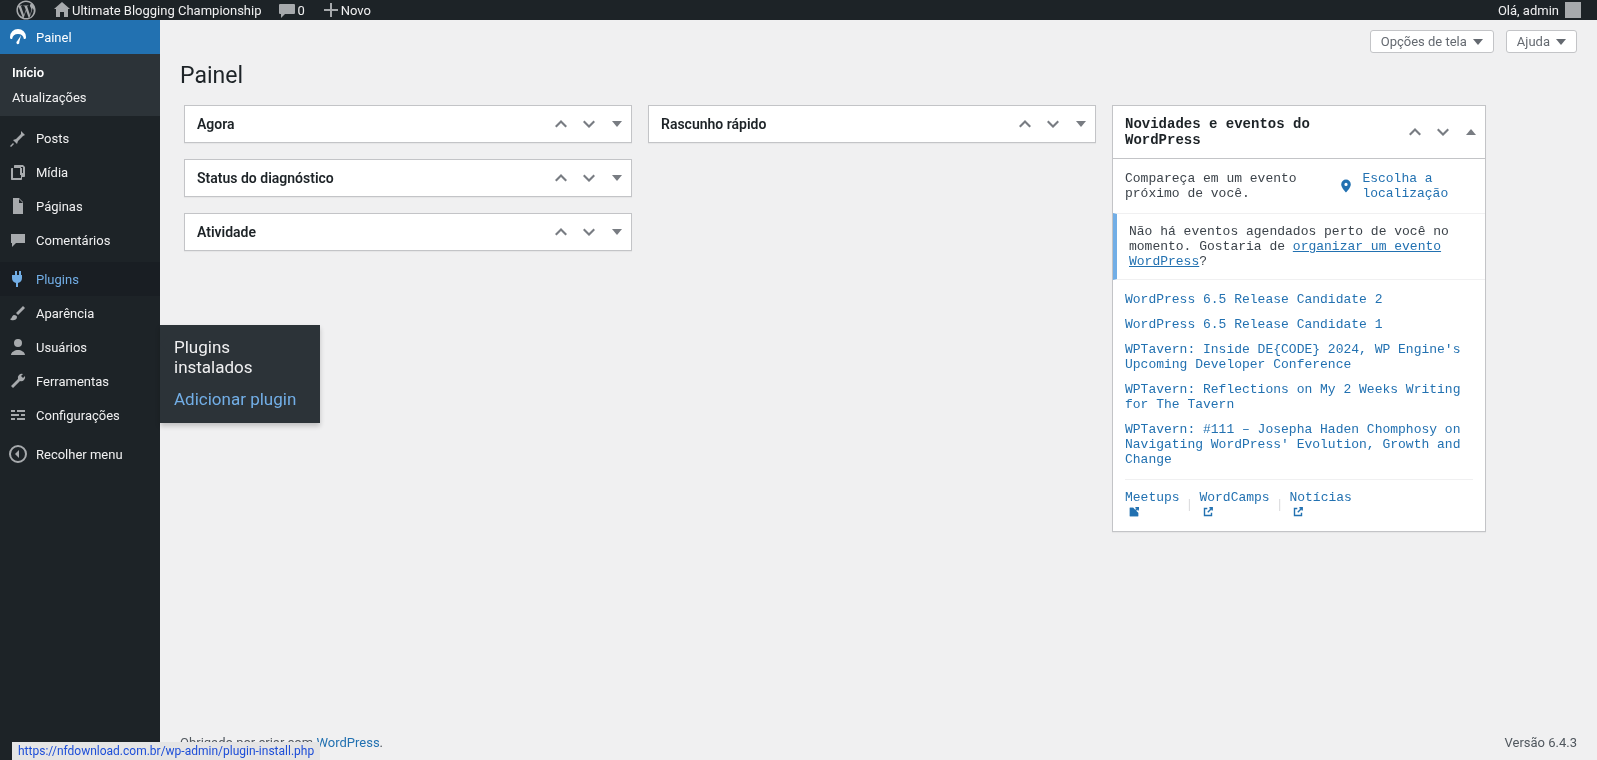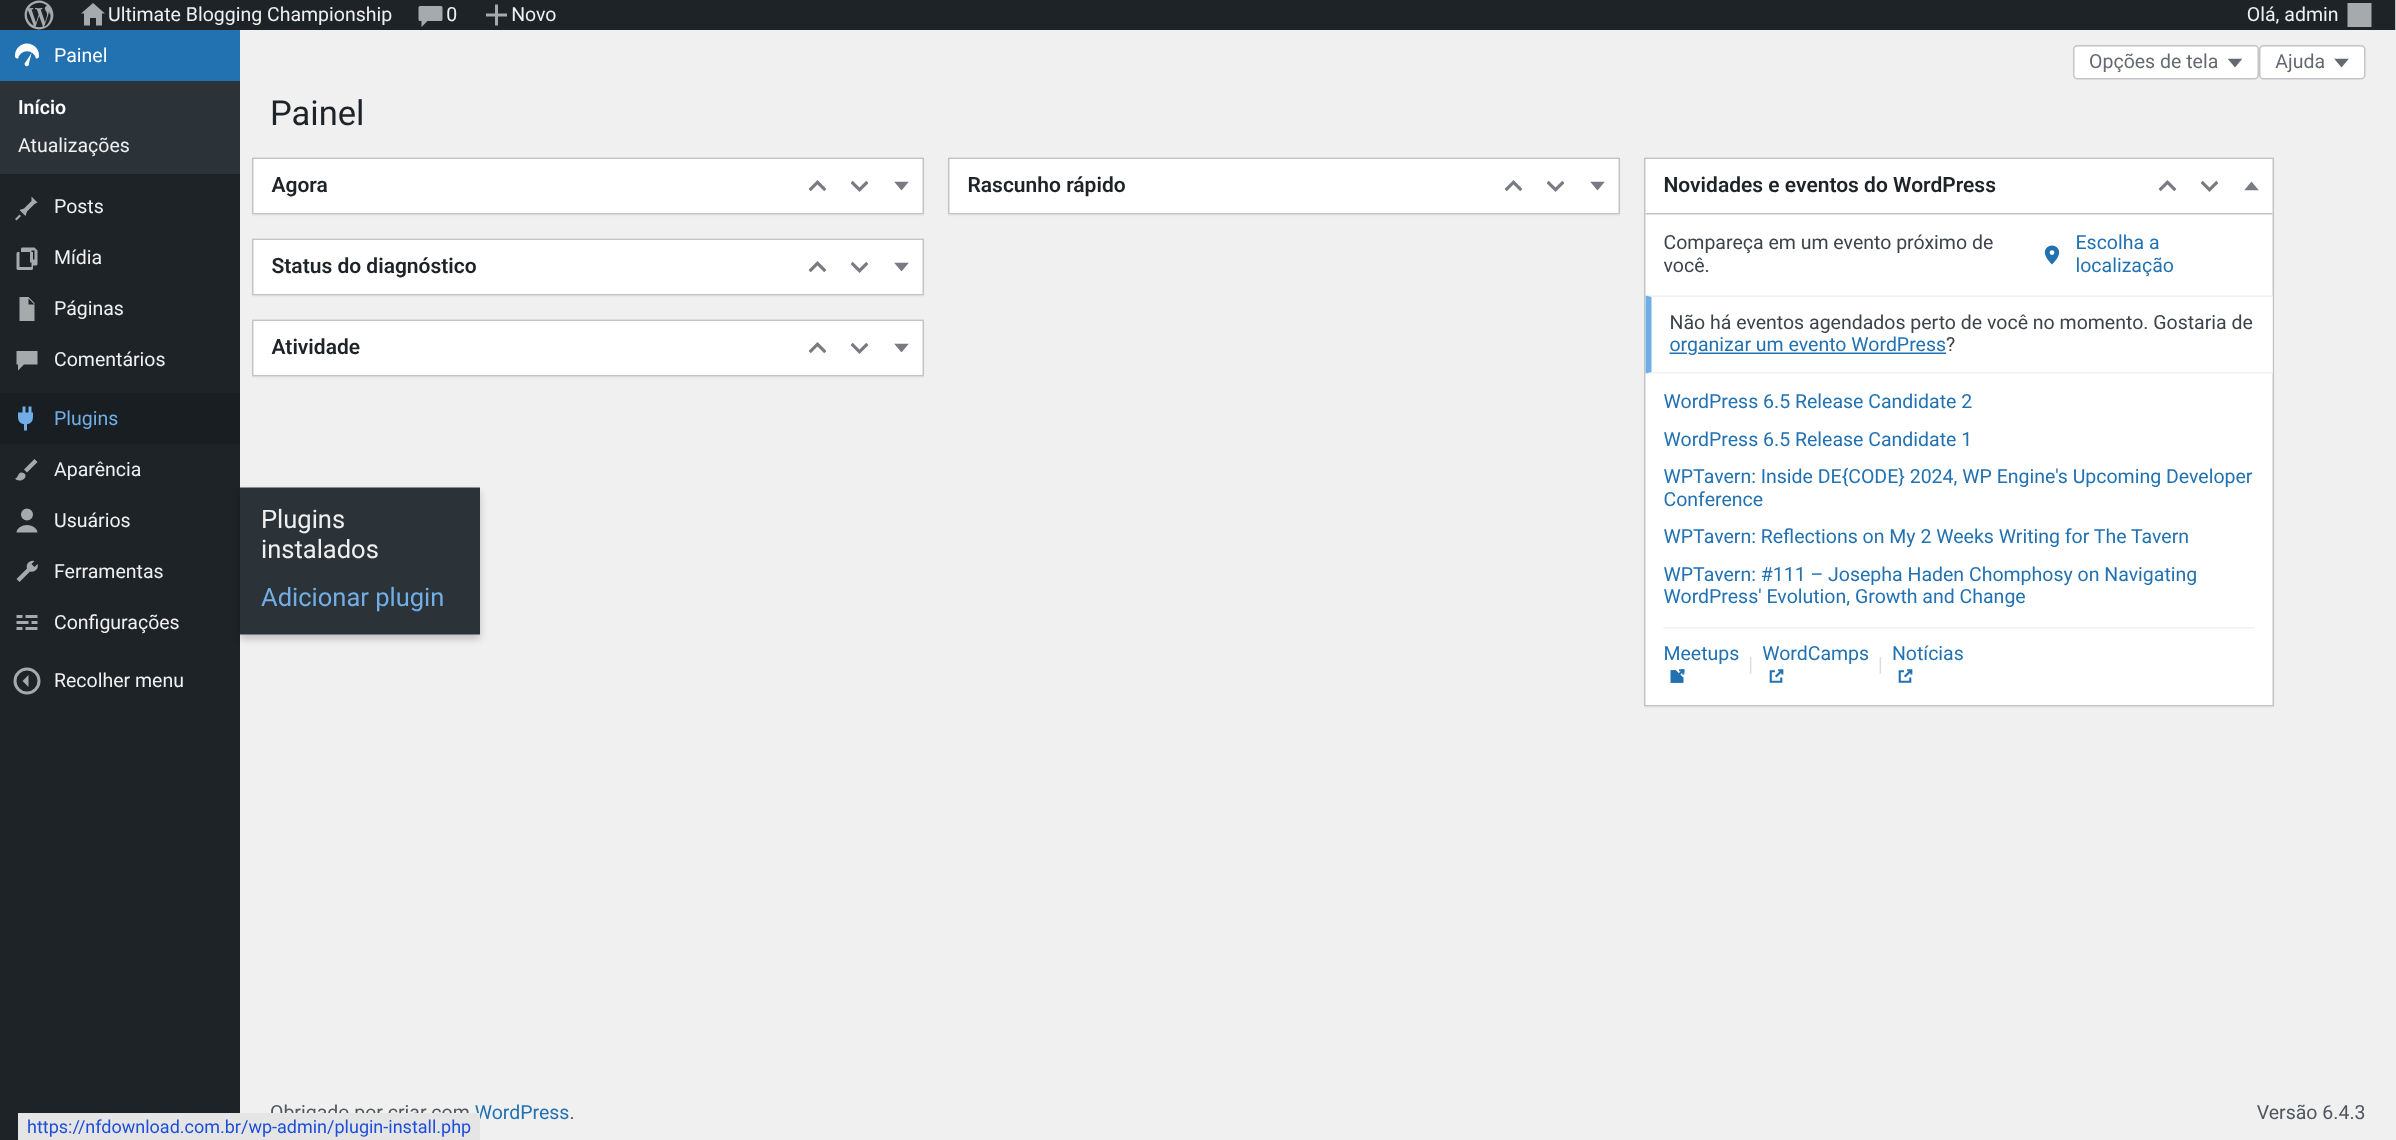"Opções de tela" #header-actions { gap: 0 -> 12px }
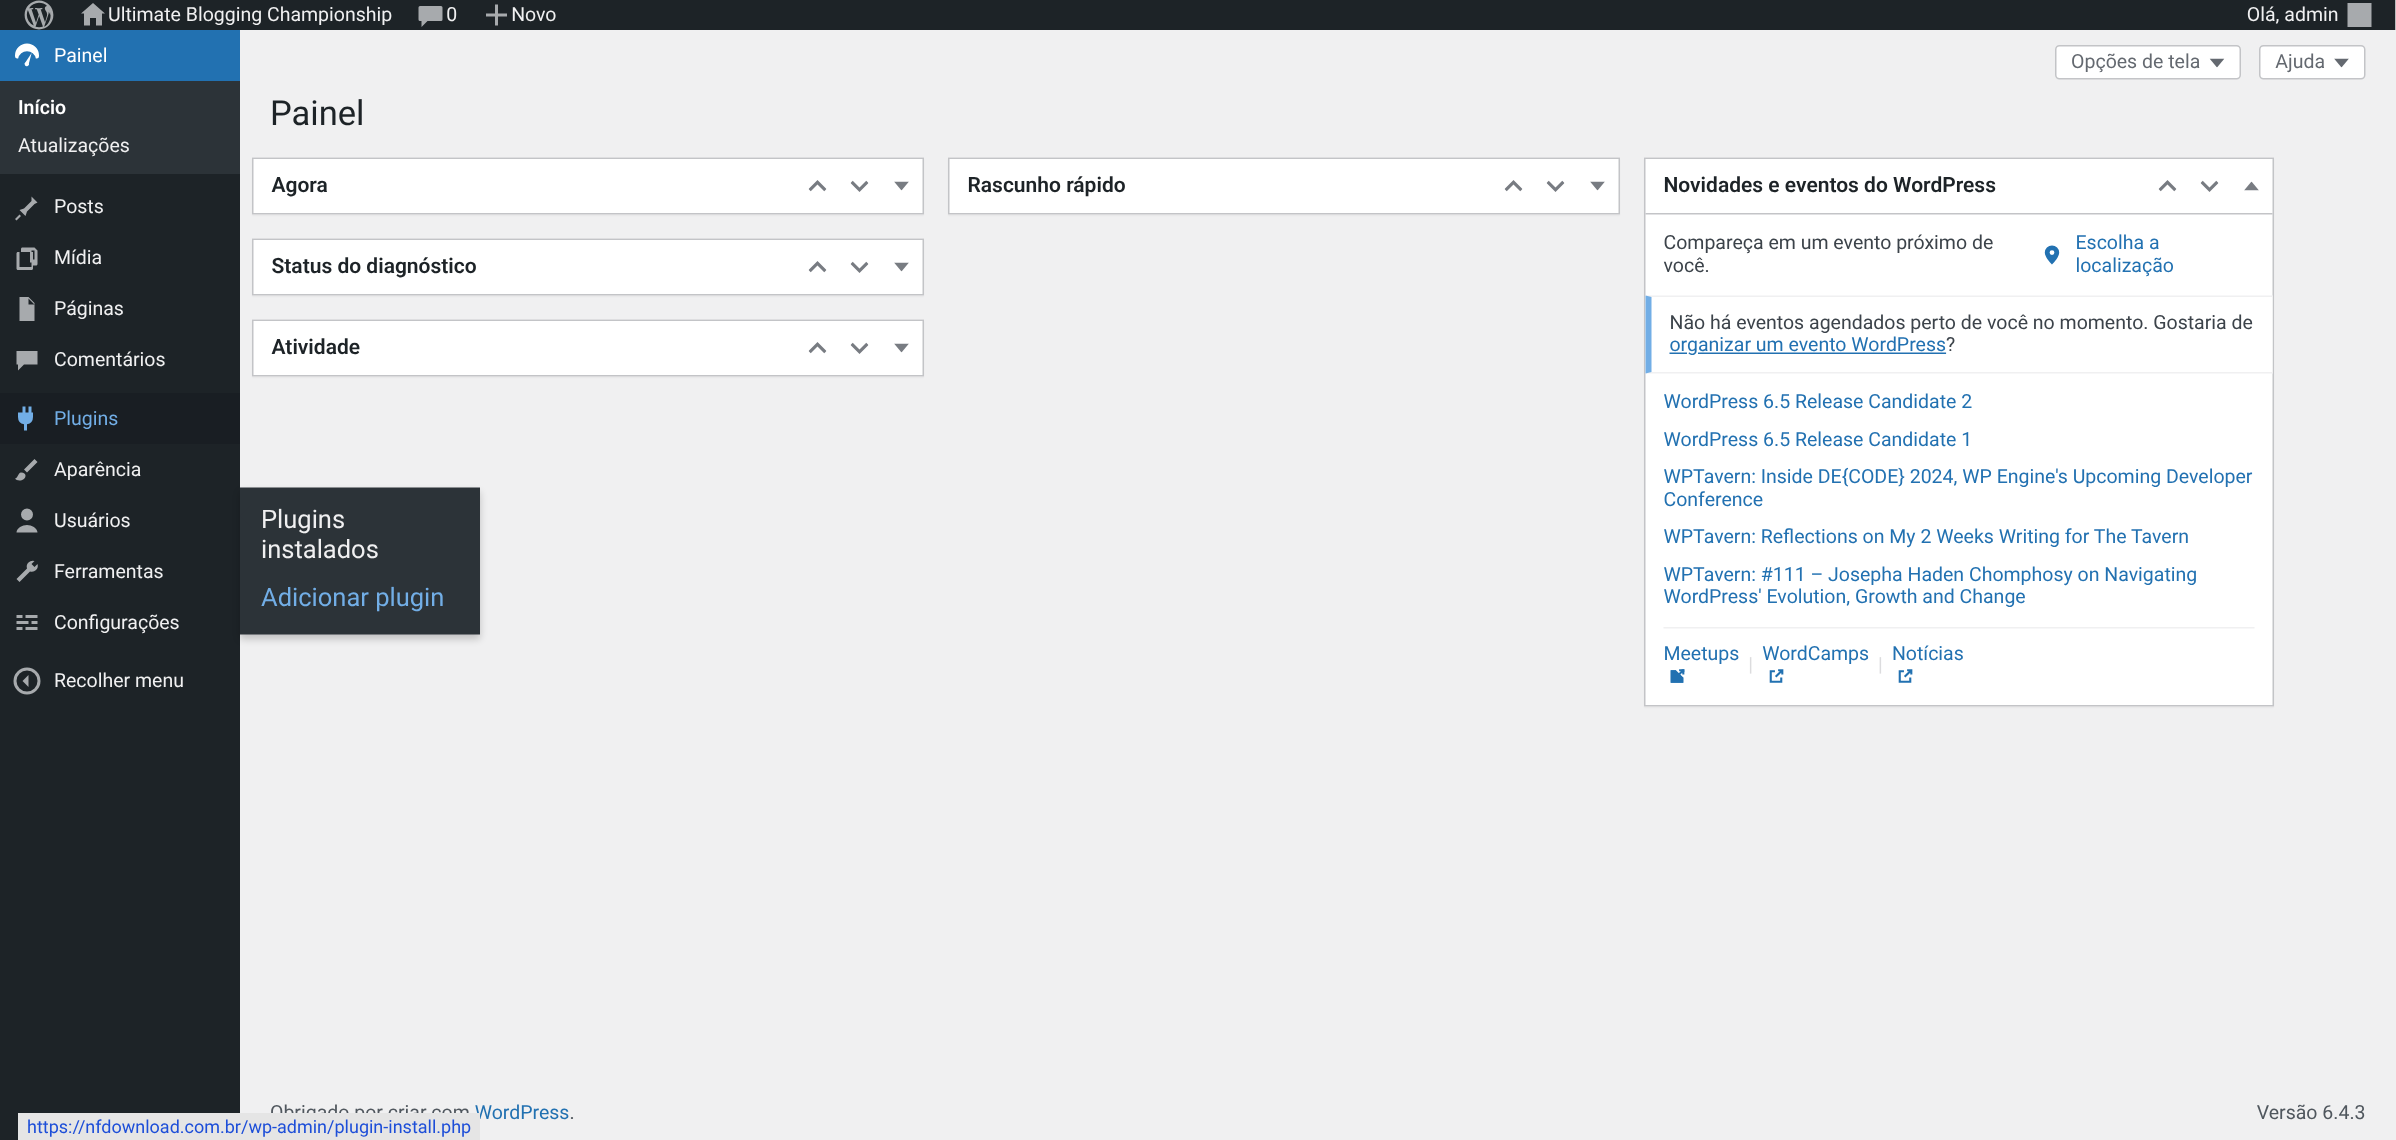"Agora" #dashboard-widgets { padding: 12px 8px 20px -> 12px 24px 20px }
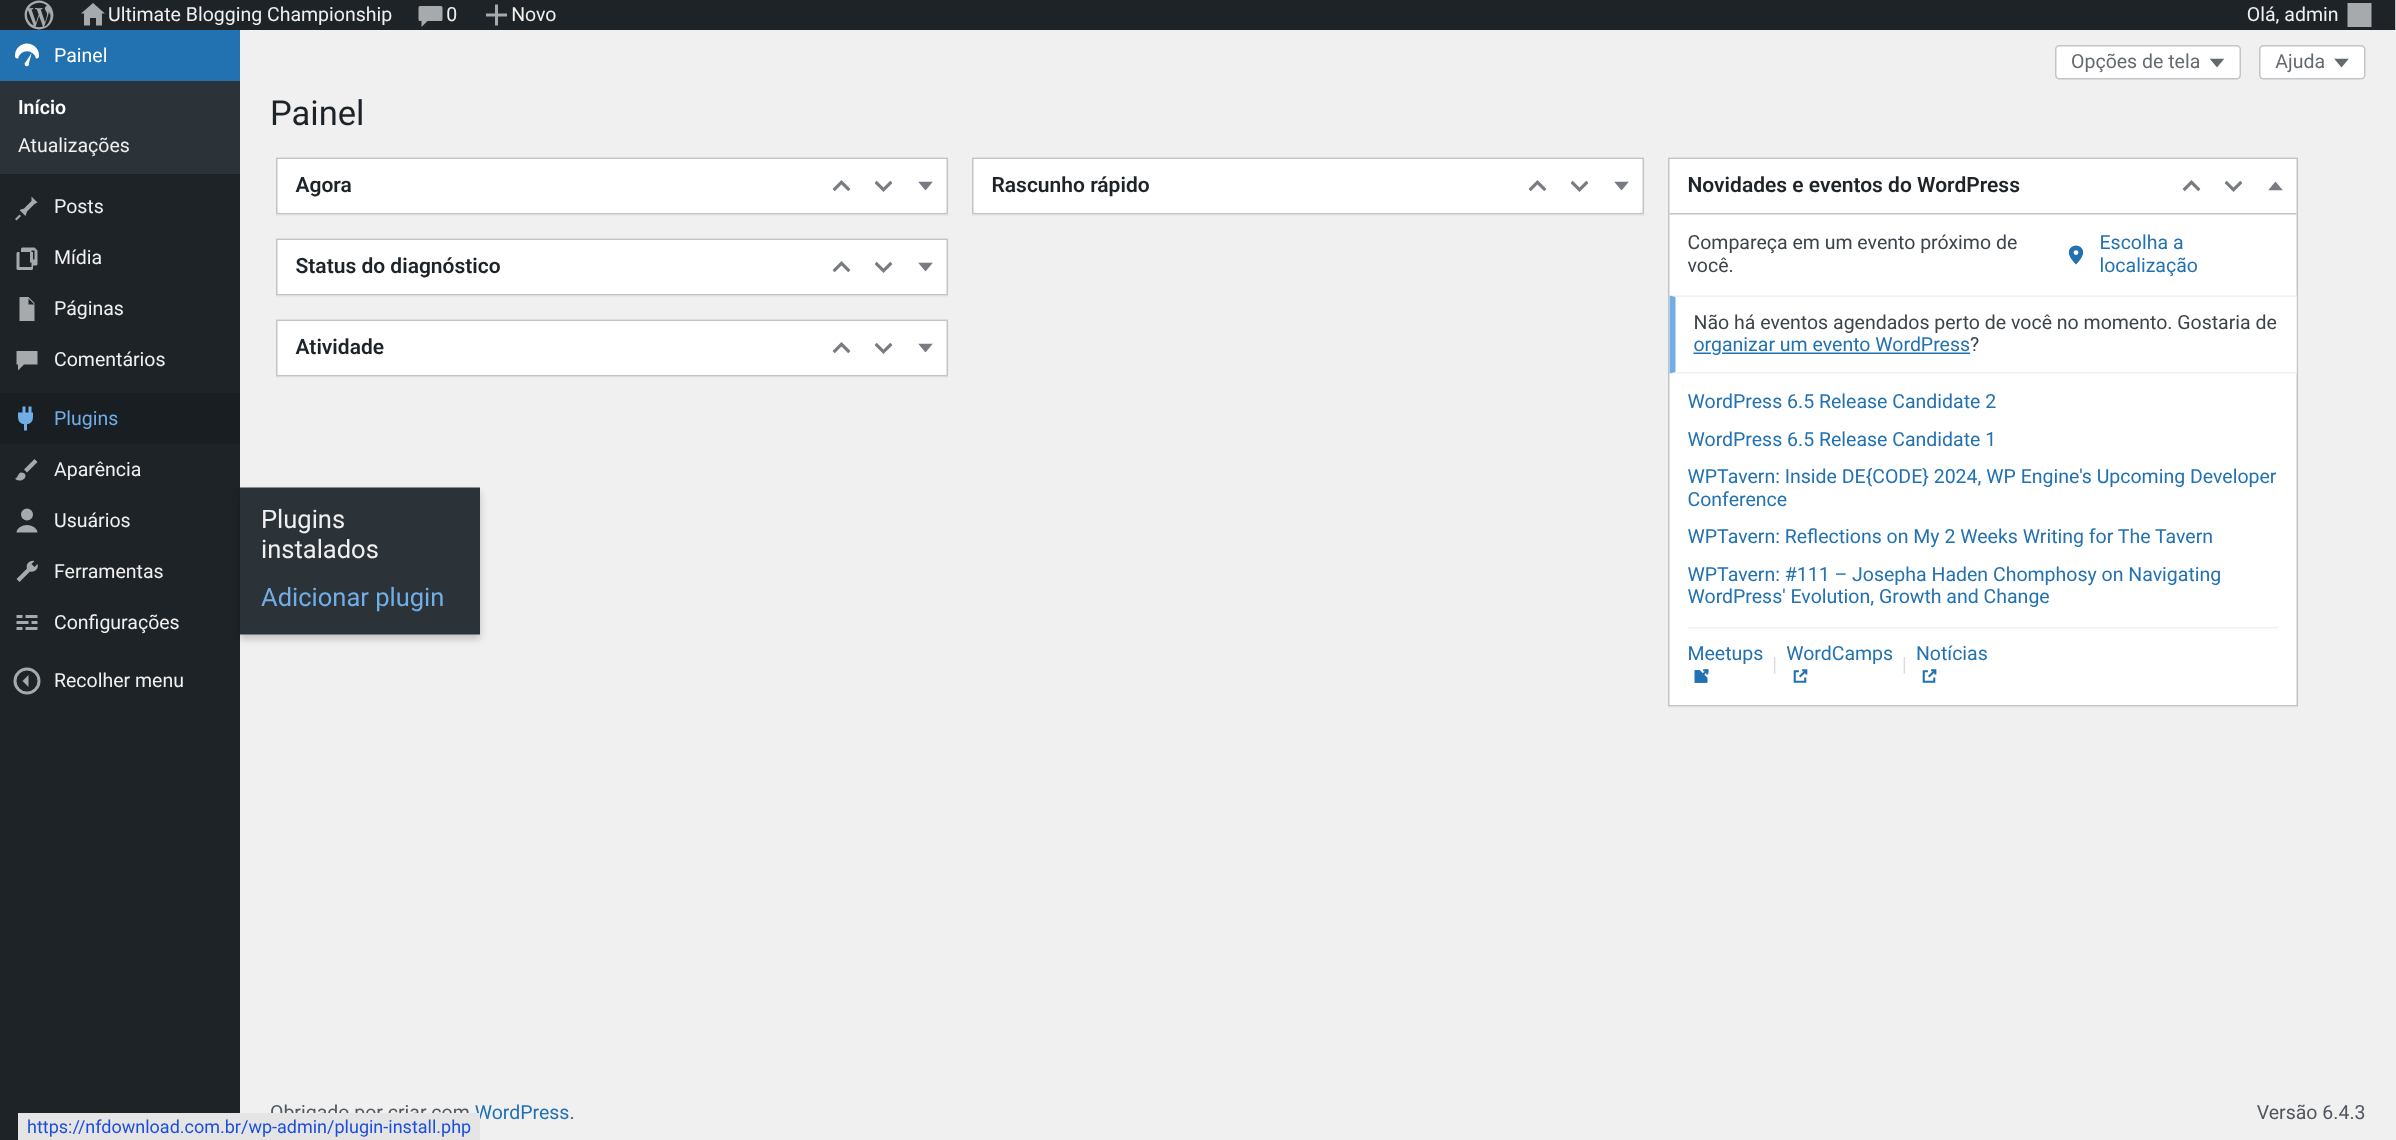"Novidades e eventos do WordPress" .widget-col:nth-child(3) { font-family: none -> Liberation Mono, monospace; width: 420px -> 374px }
